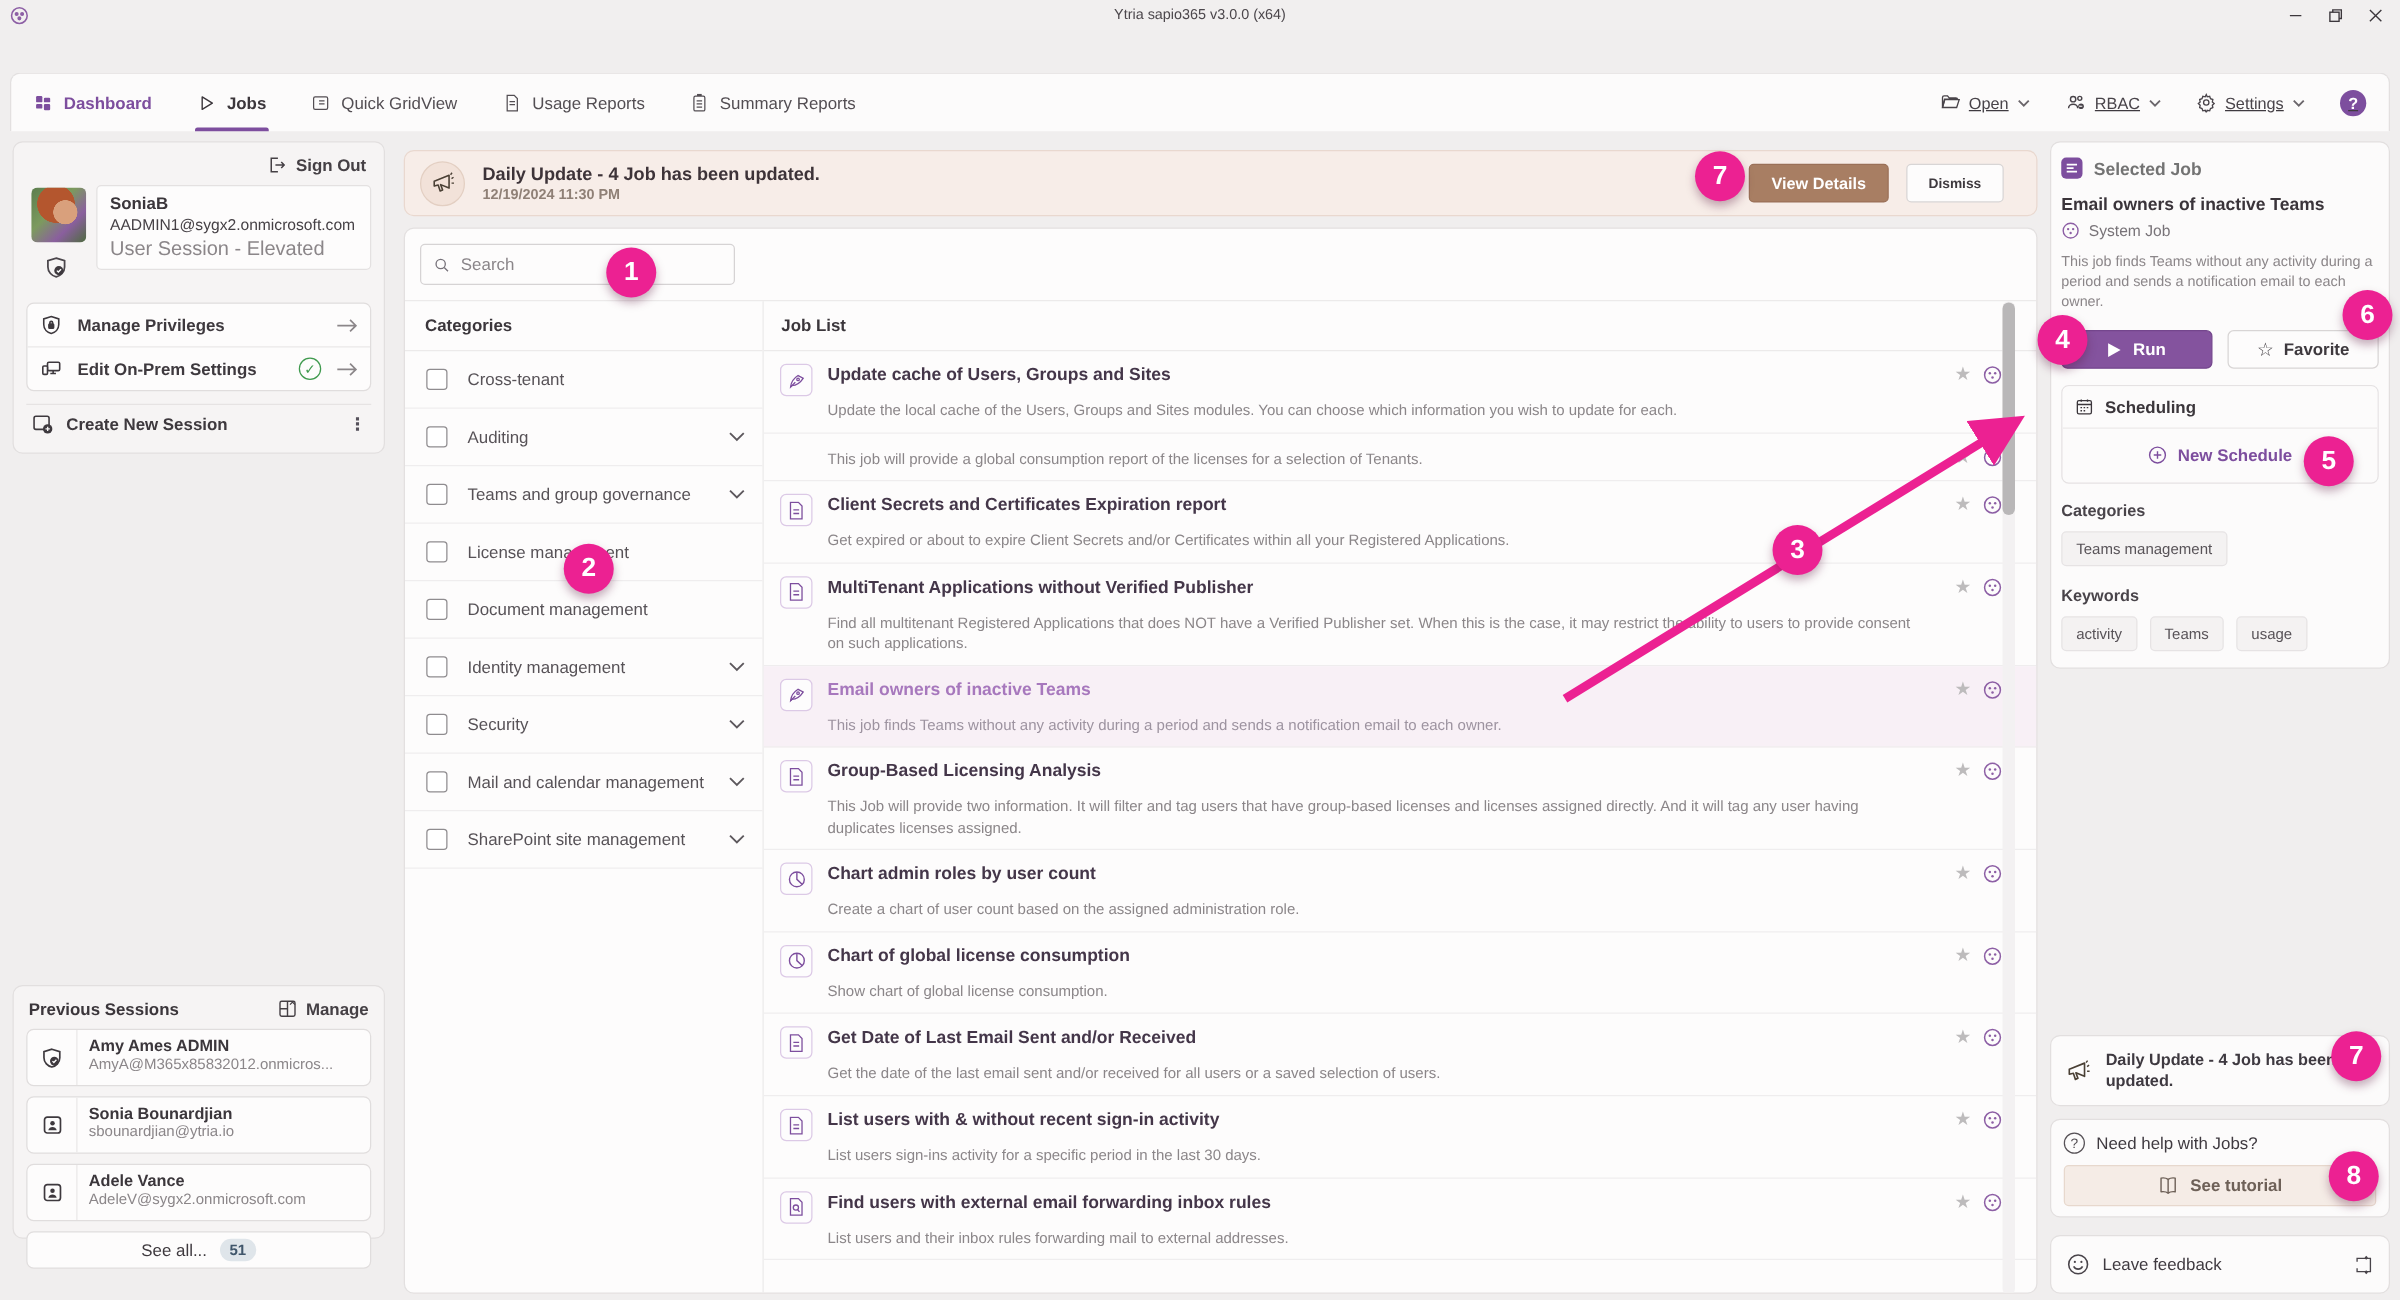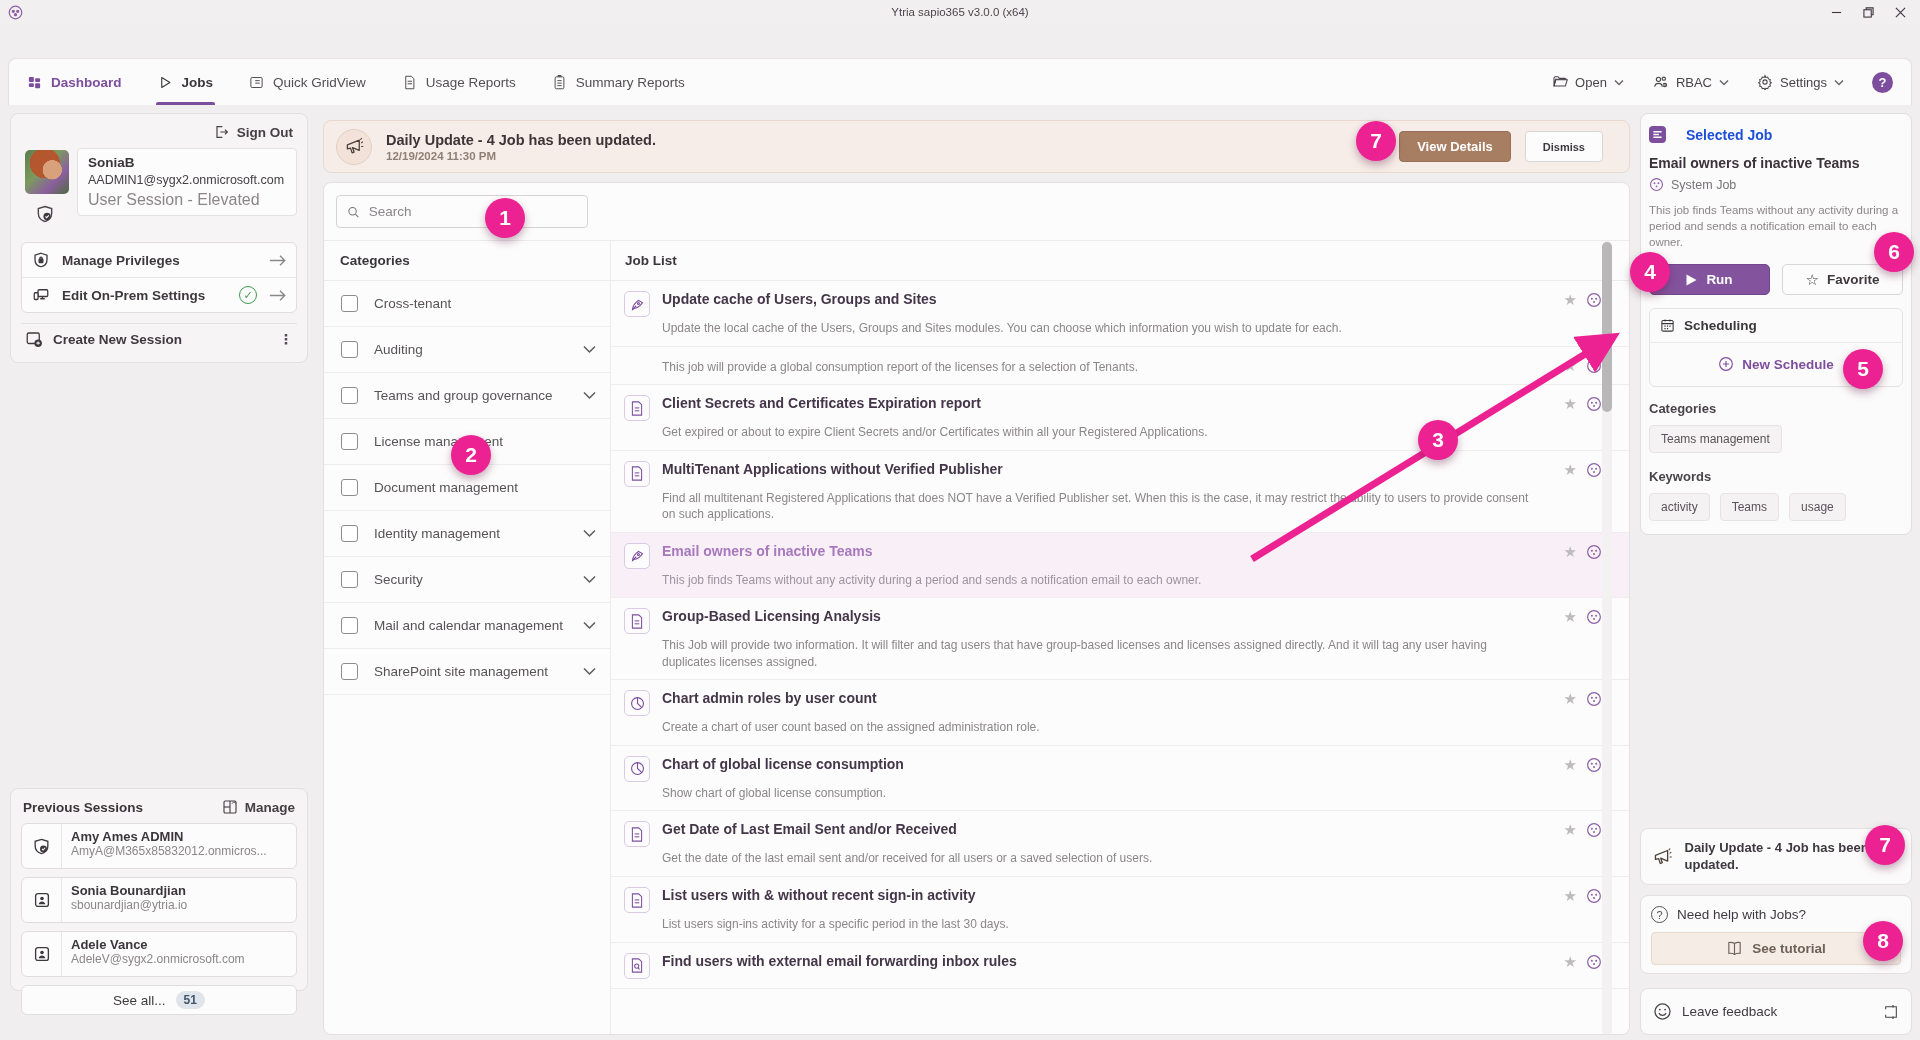"Open" .nav-right { text-decoration: none -> underline }
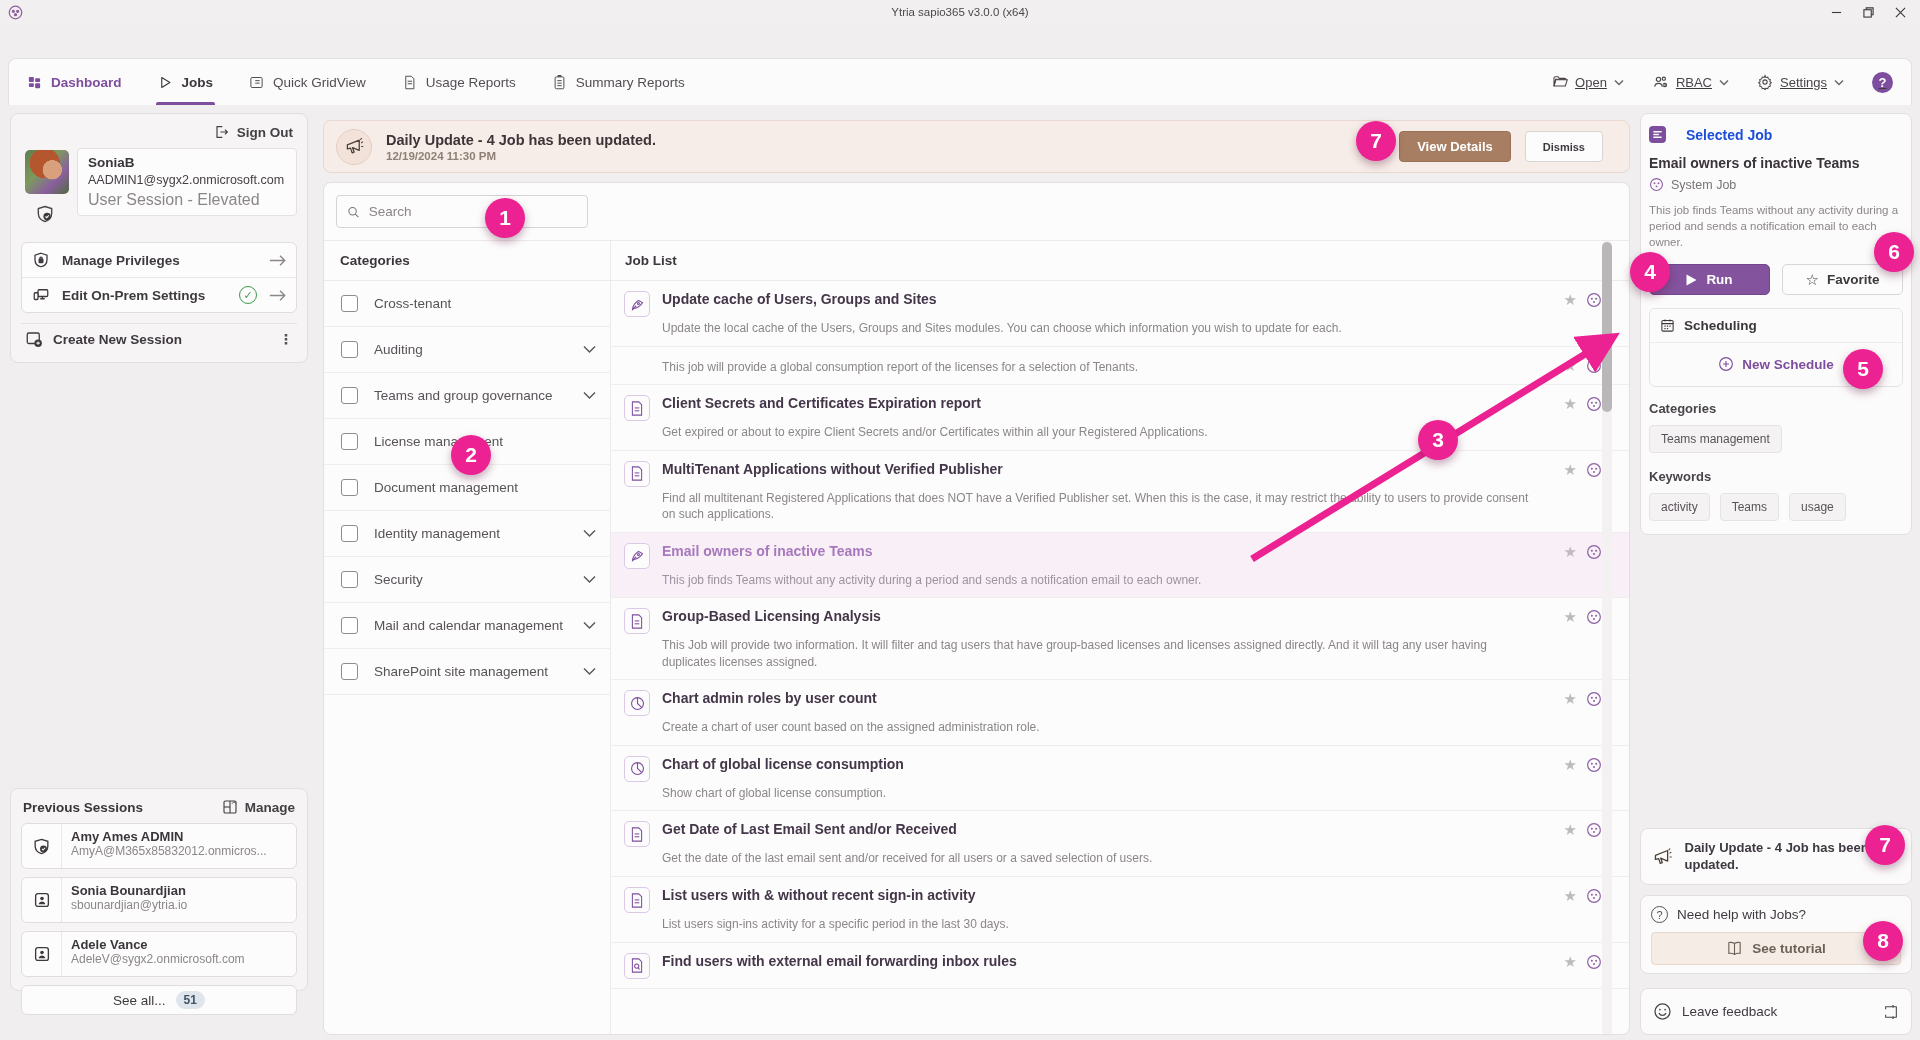"Selected Job" .sel-head { color: #1d4ed8 -> #737373; gap: 20px -> 9px }
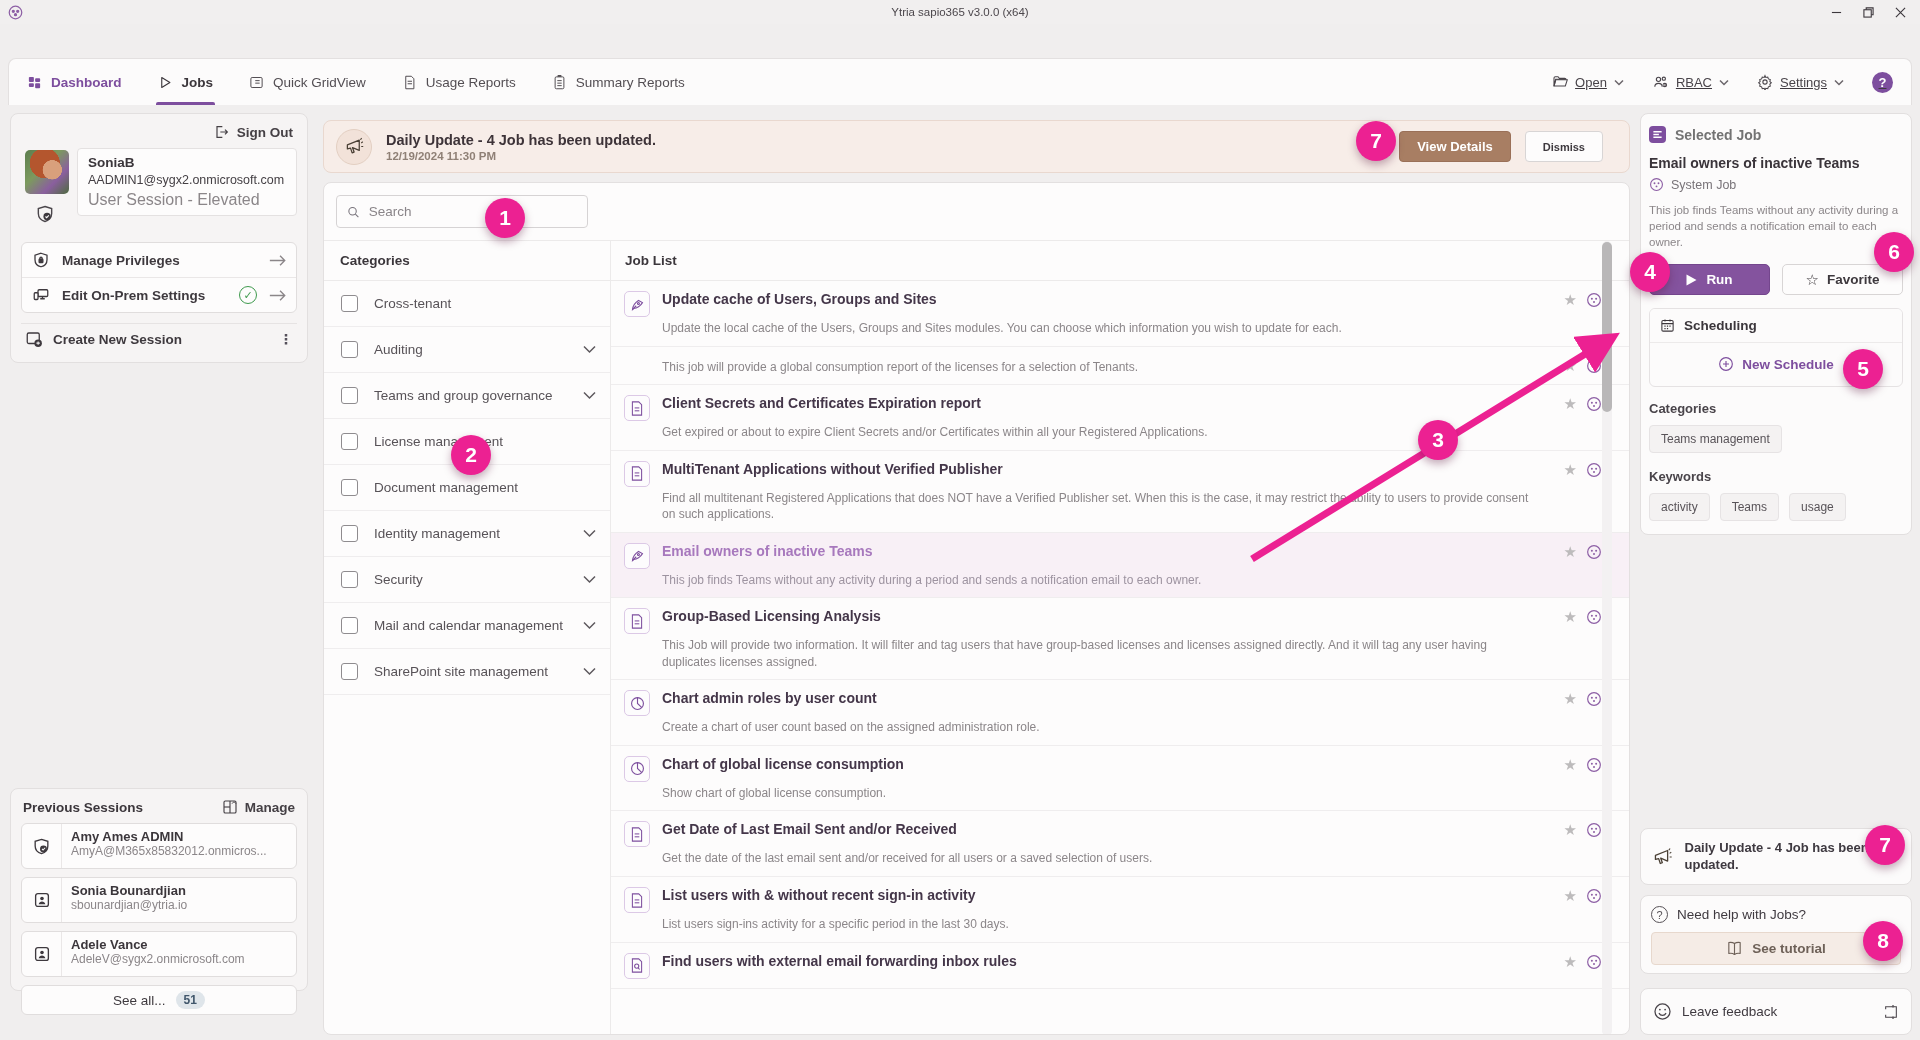"List users and their inbox" div.job-desc { html: none -> <div>List users and their inbox rules forwarding mail to external addresses.</div> }
